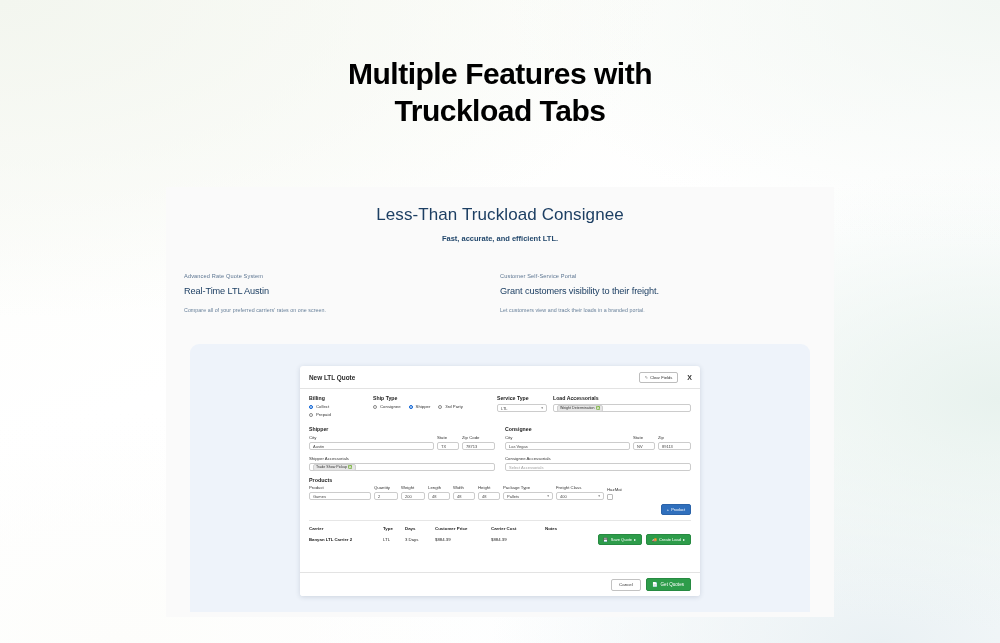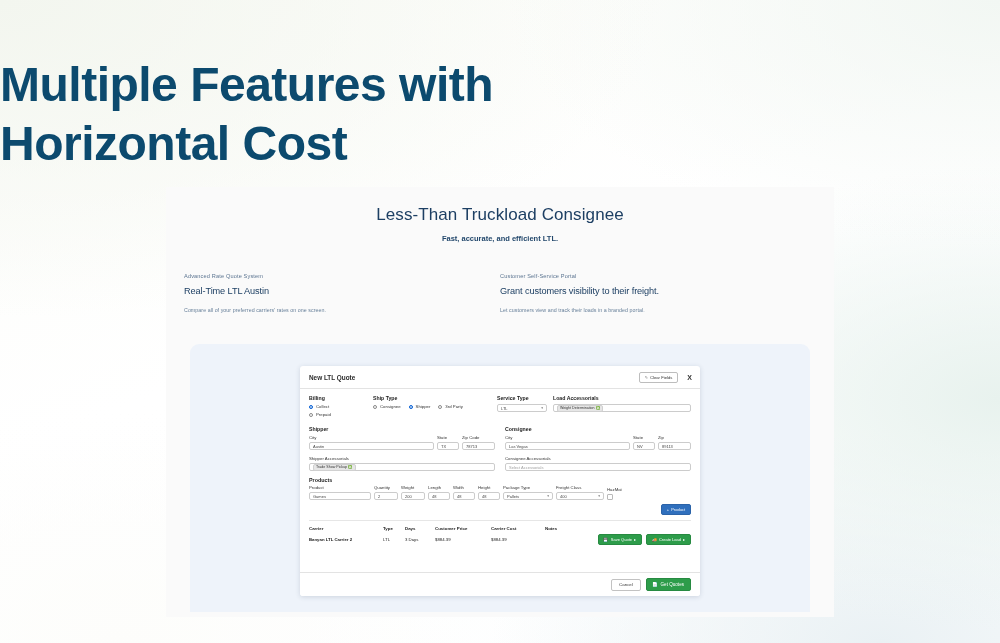"Multiple Features with" .hero-title { color: #0c4a6e -> #000000; font-size: 48px -> 30px; text-align: none -> center }
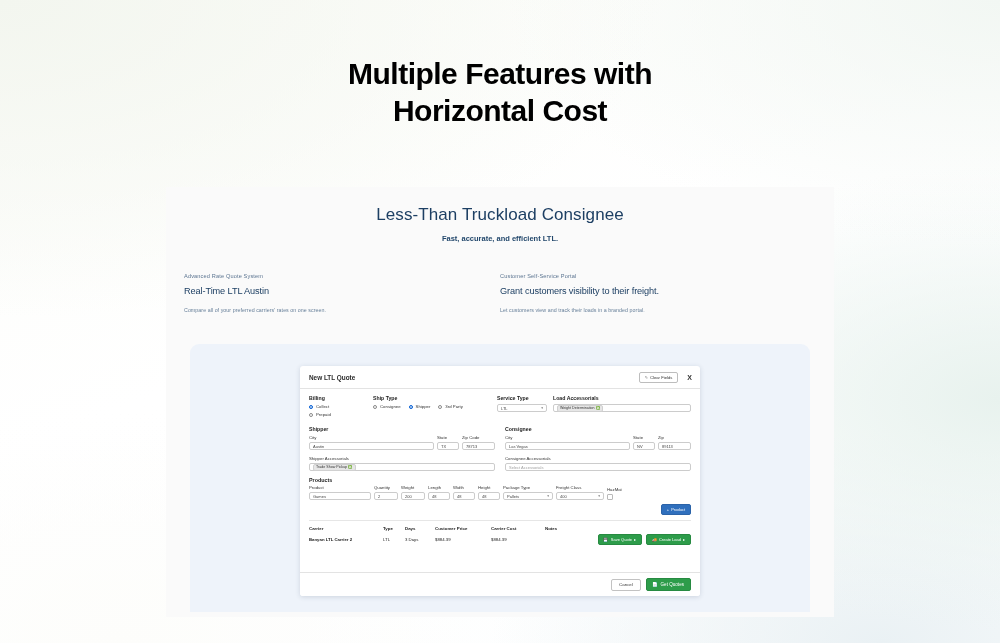"Horizontal Cost" span.line { text: Horizontal Cost -> Truckload Tabs }
